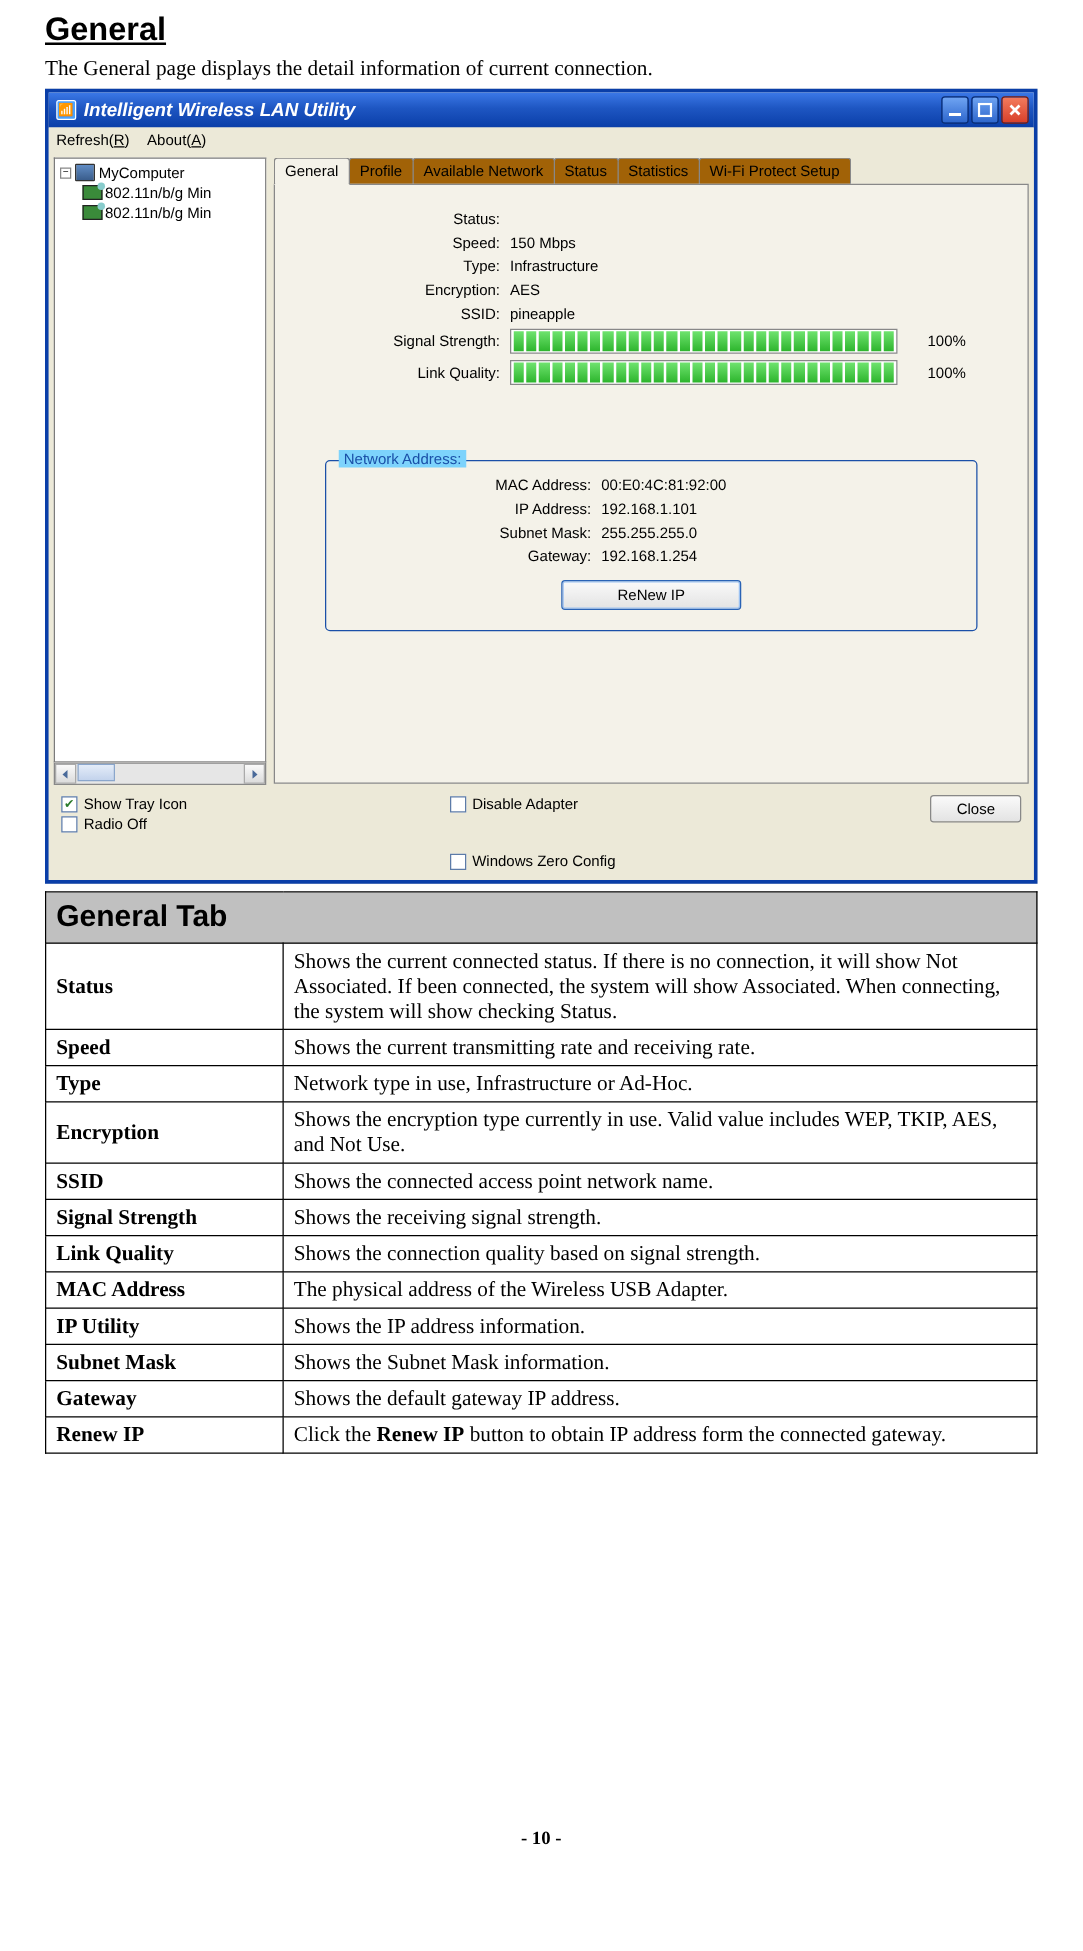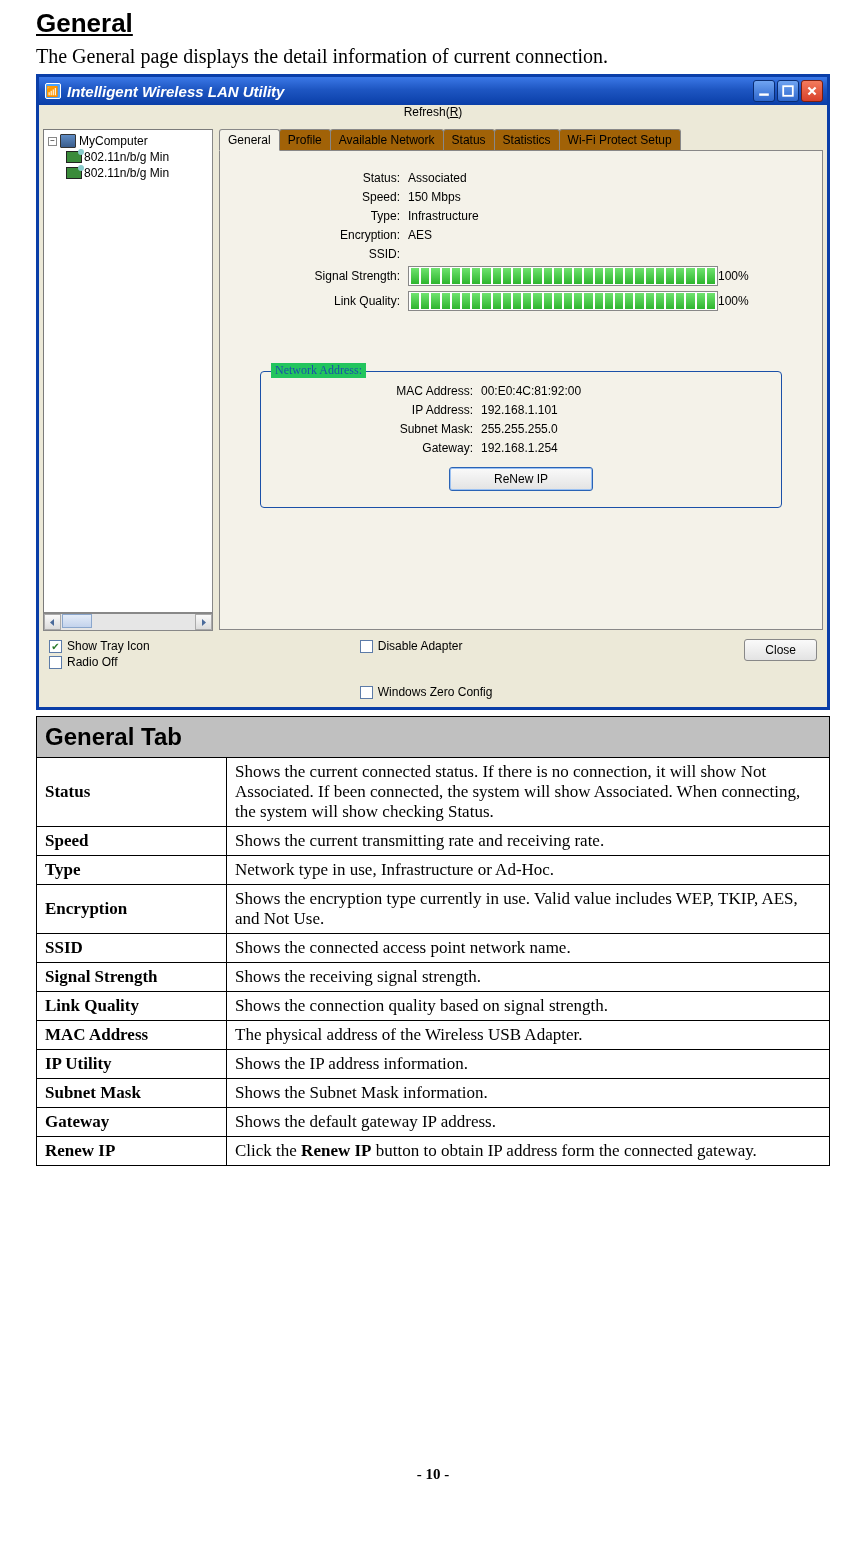"The General page displays the" .intro { font-size: 20px -> 17px }
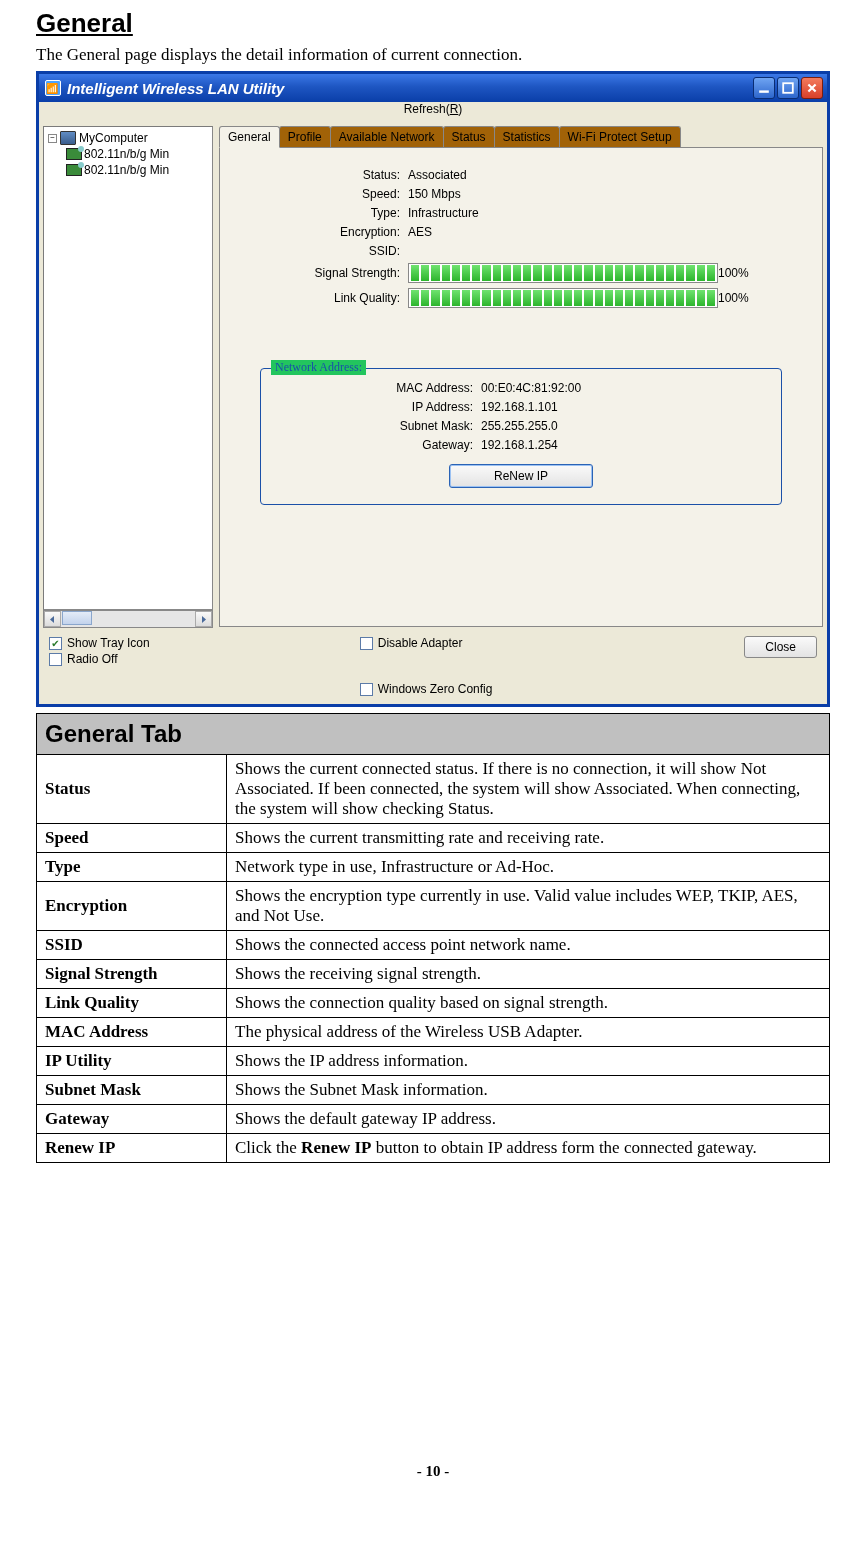"Refresh(R)" .menubar { flex-direction: column -> none }
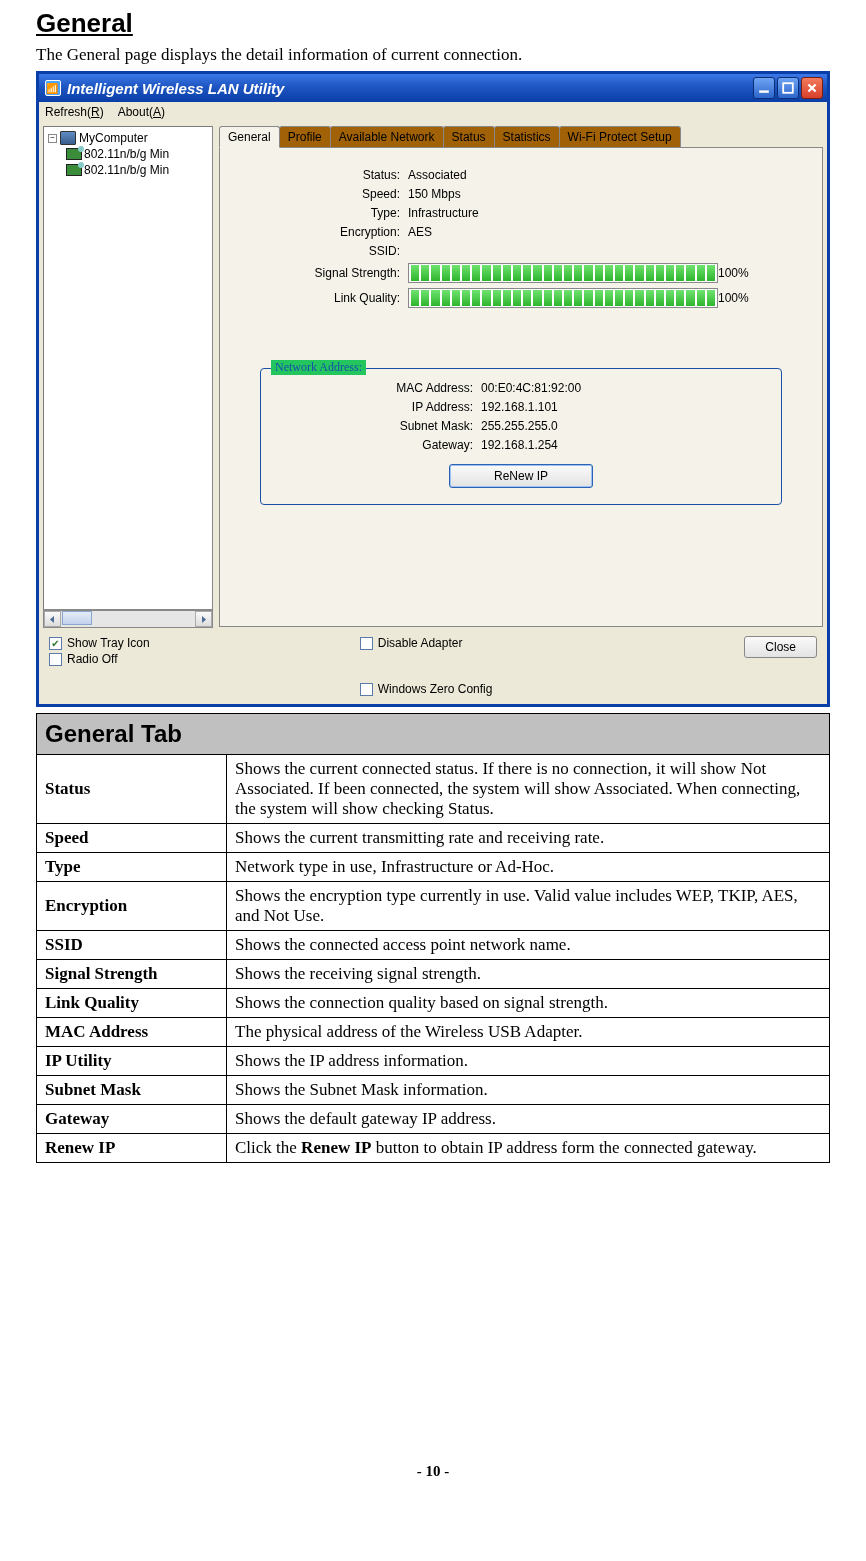"Associated" div.info-value { html: <div>Associated</div> -> none }
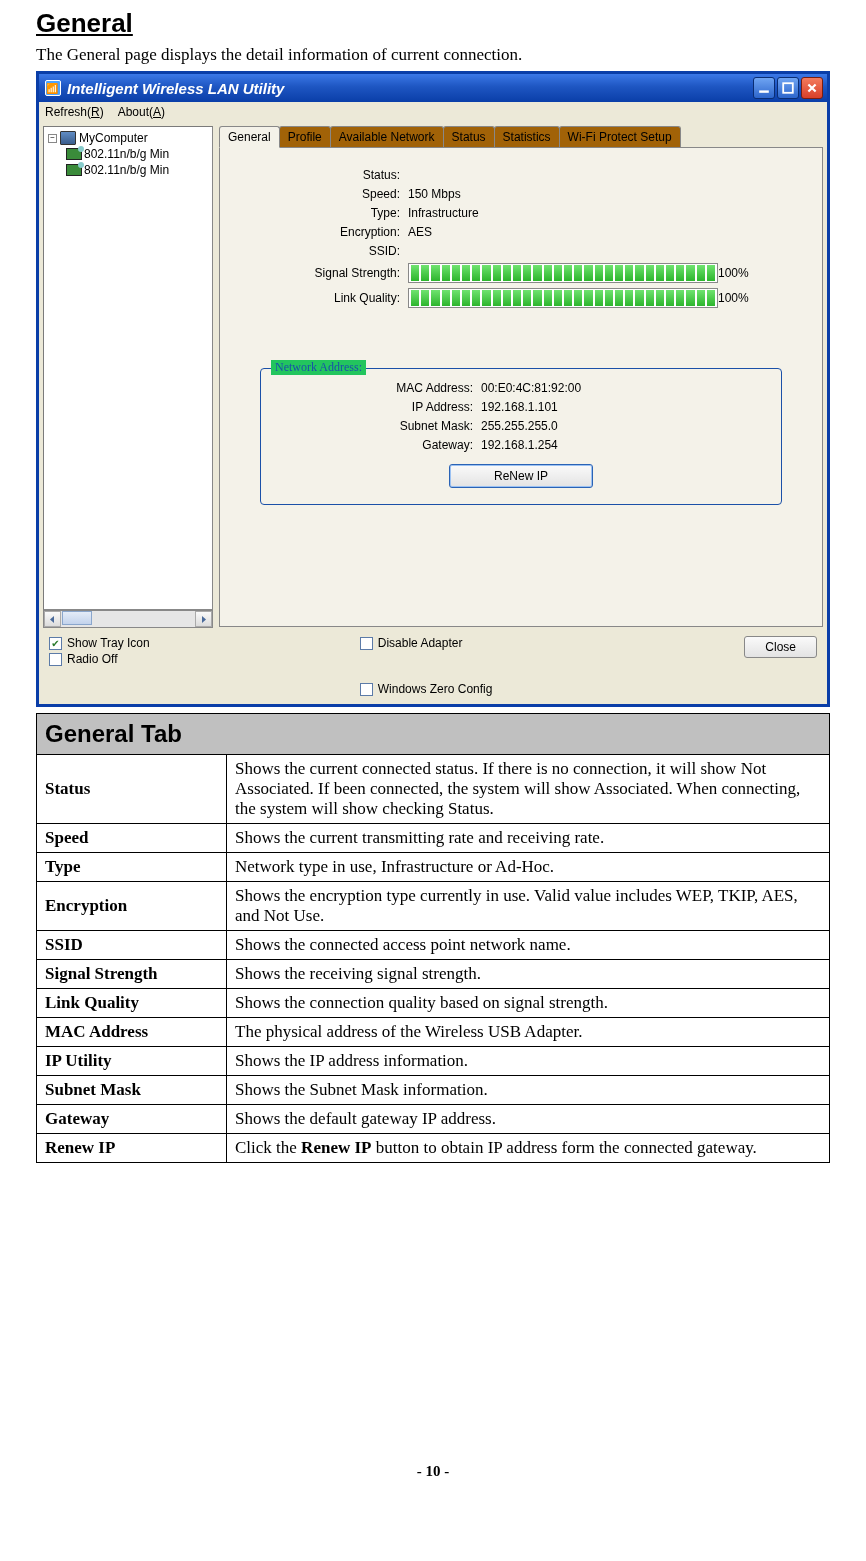"pineapple" div.info-value { html: none -> <div>pineapple</div> }
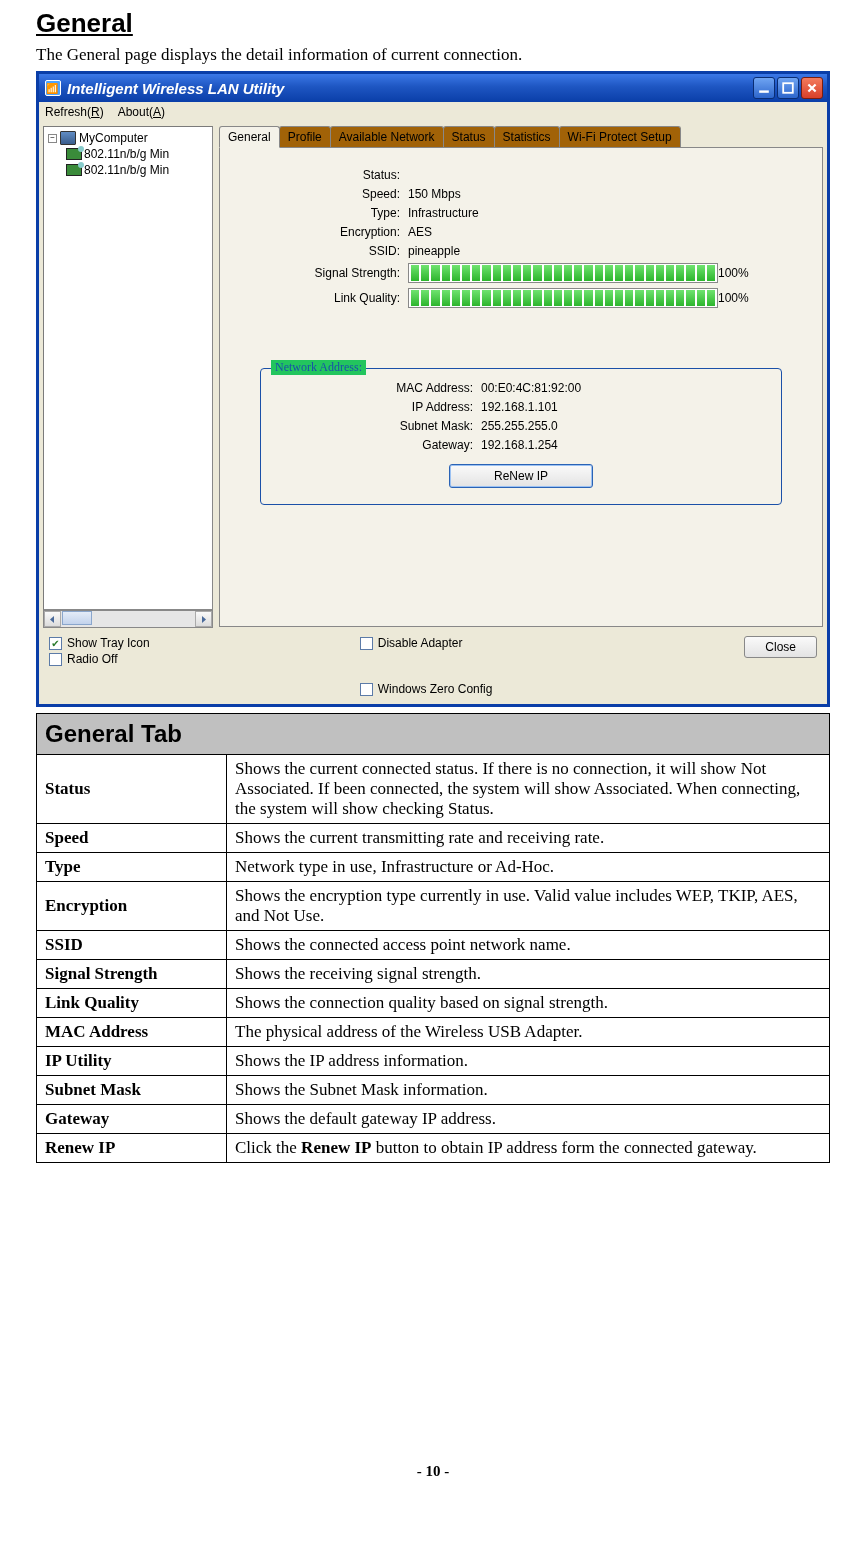"100%" .bar-pct { margin-left: 0 -> 24px }
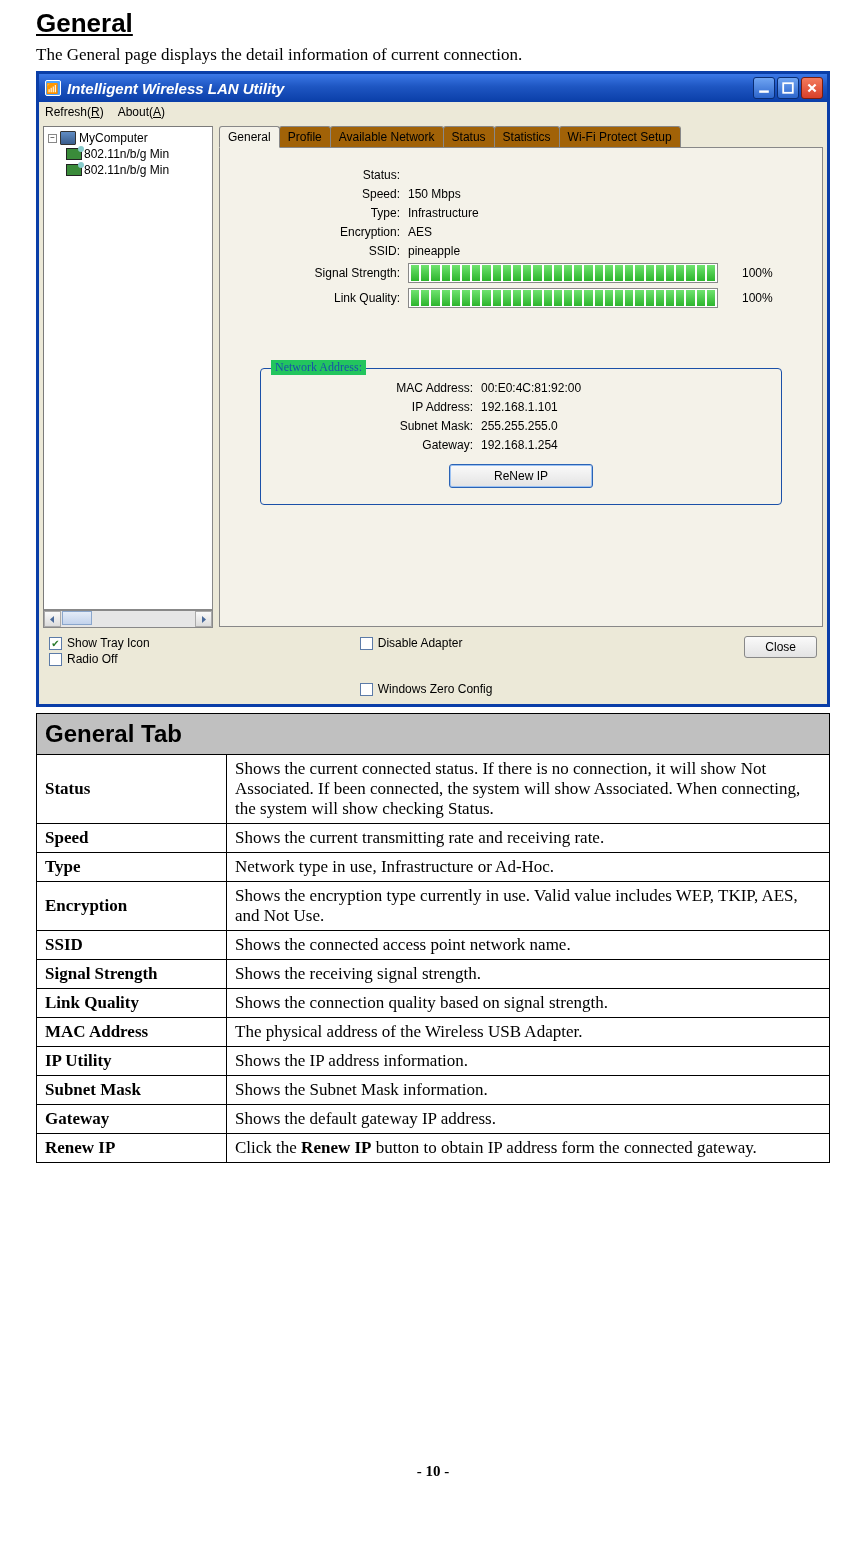"Network Address:" .fieldset-legend { background: #22c55e -> #7dd3fc; font-family: Liberation Serif, serif -> none }
